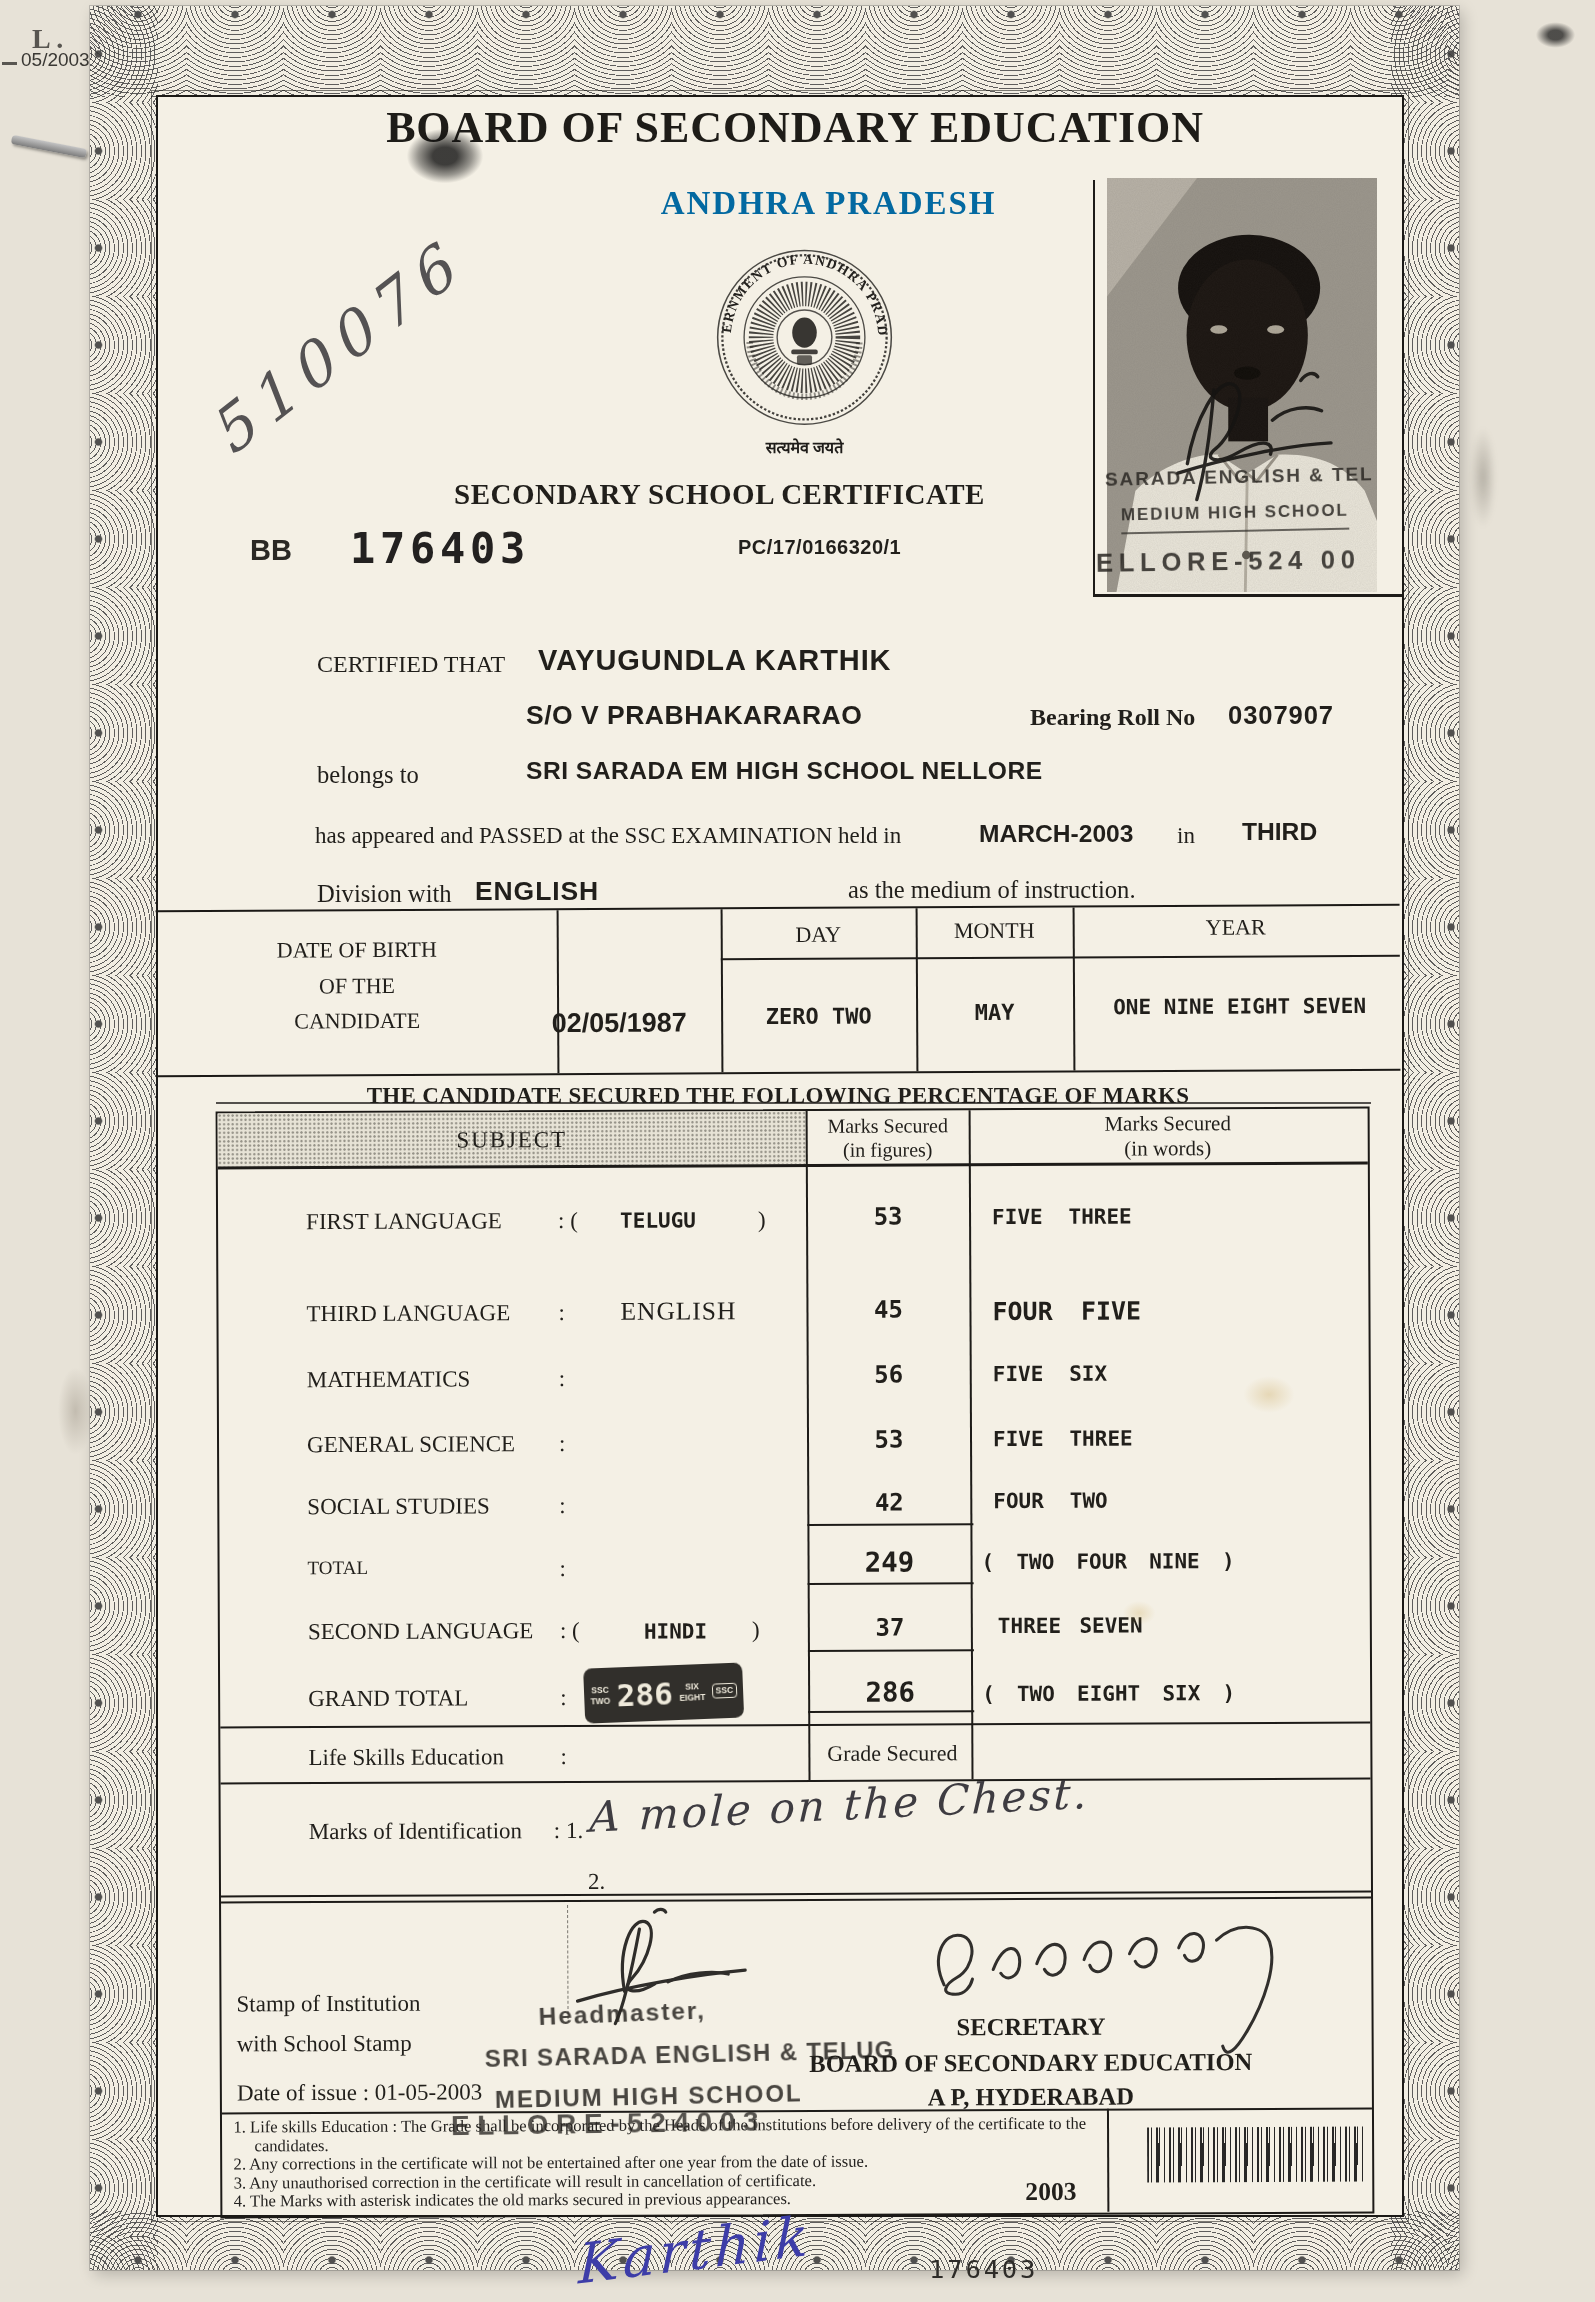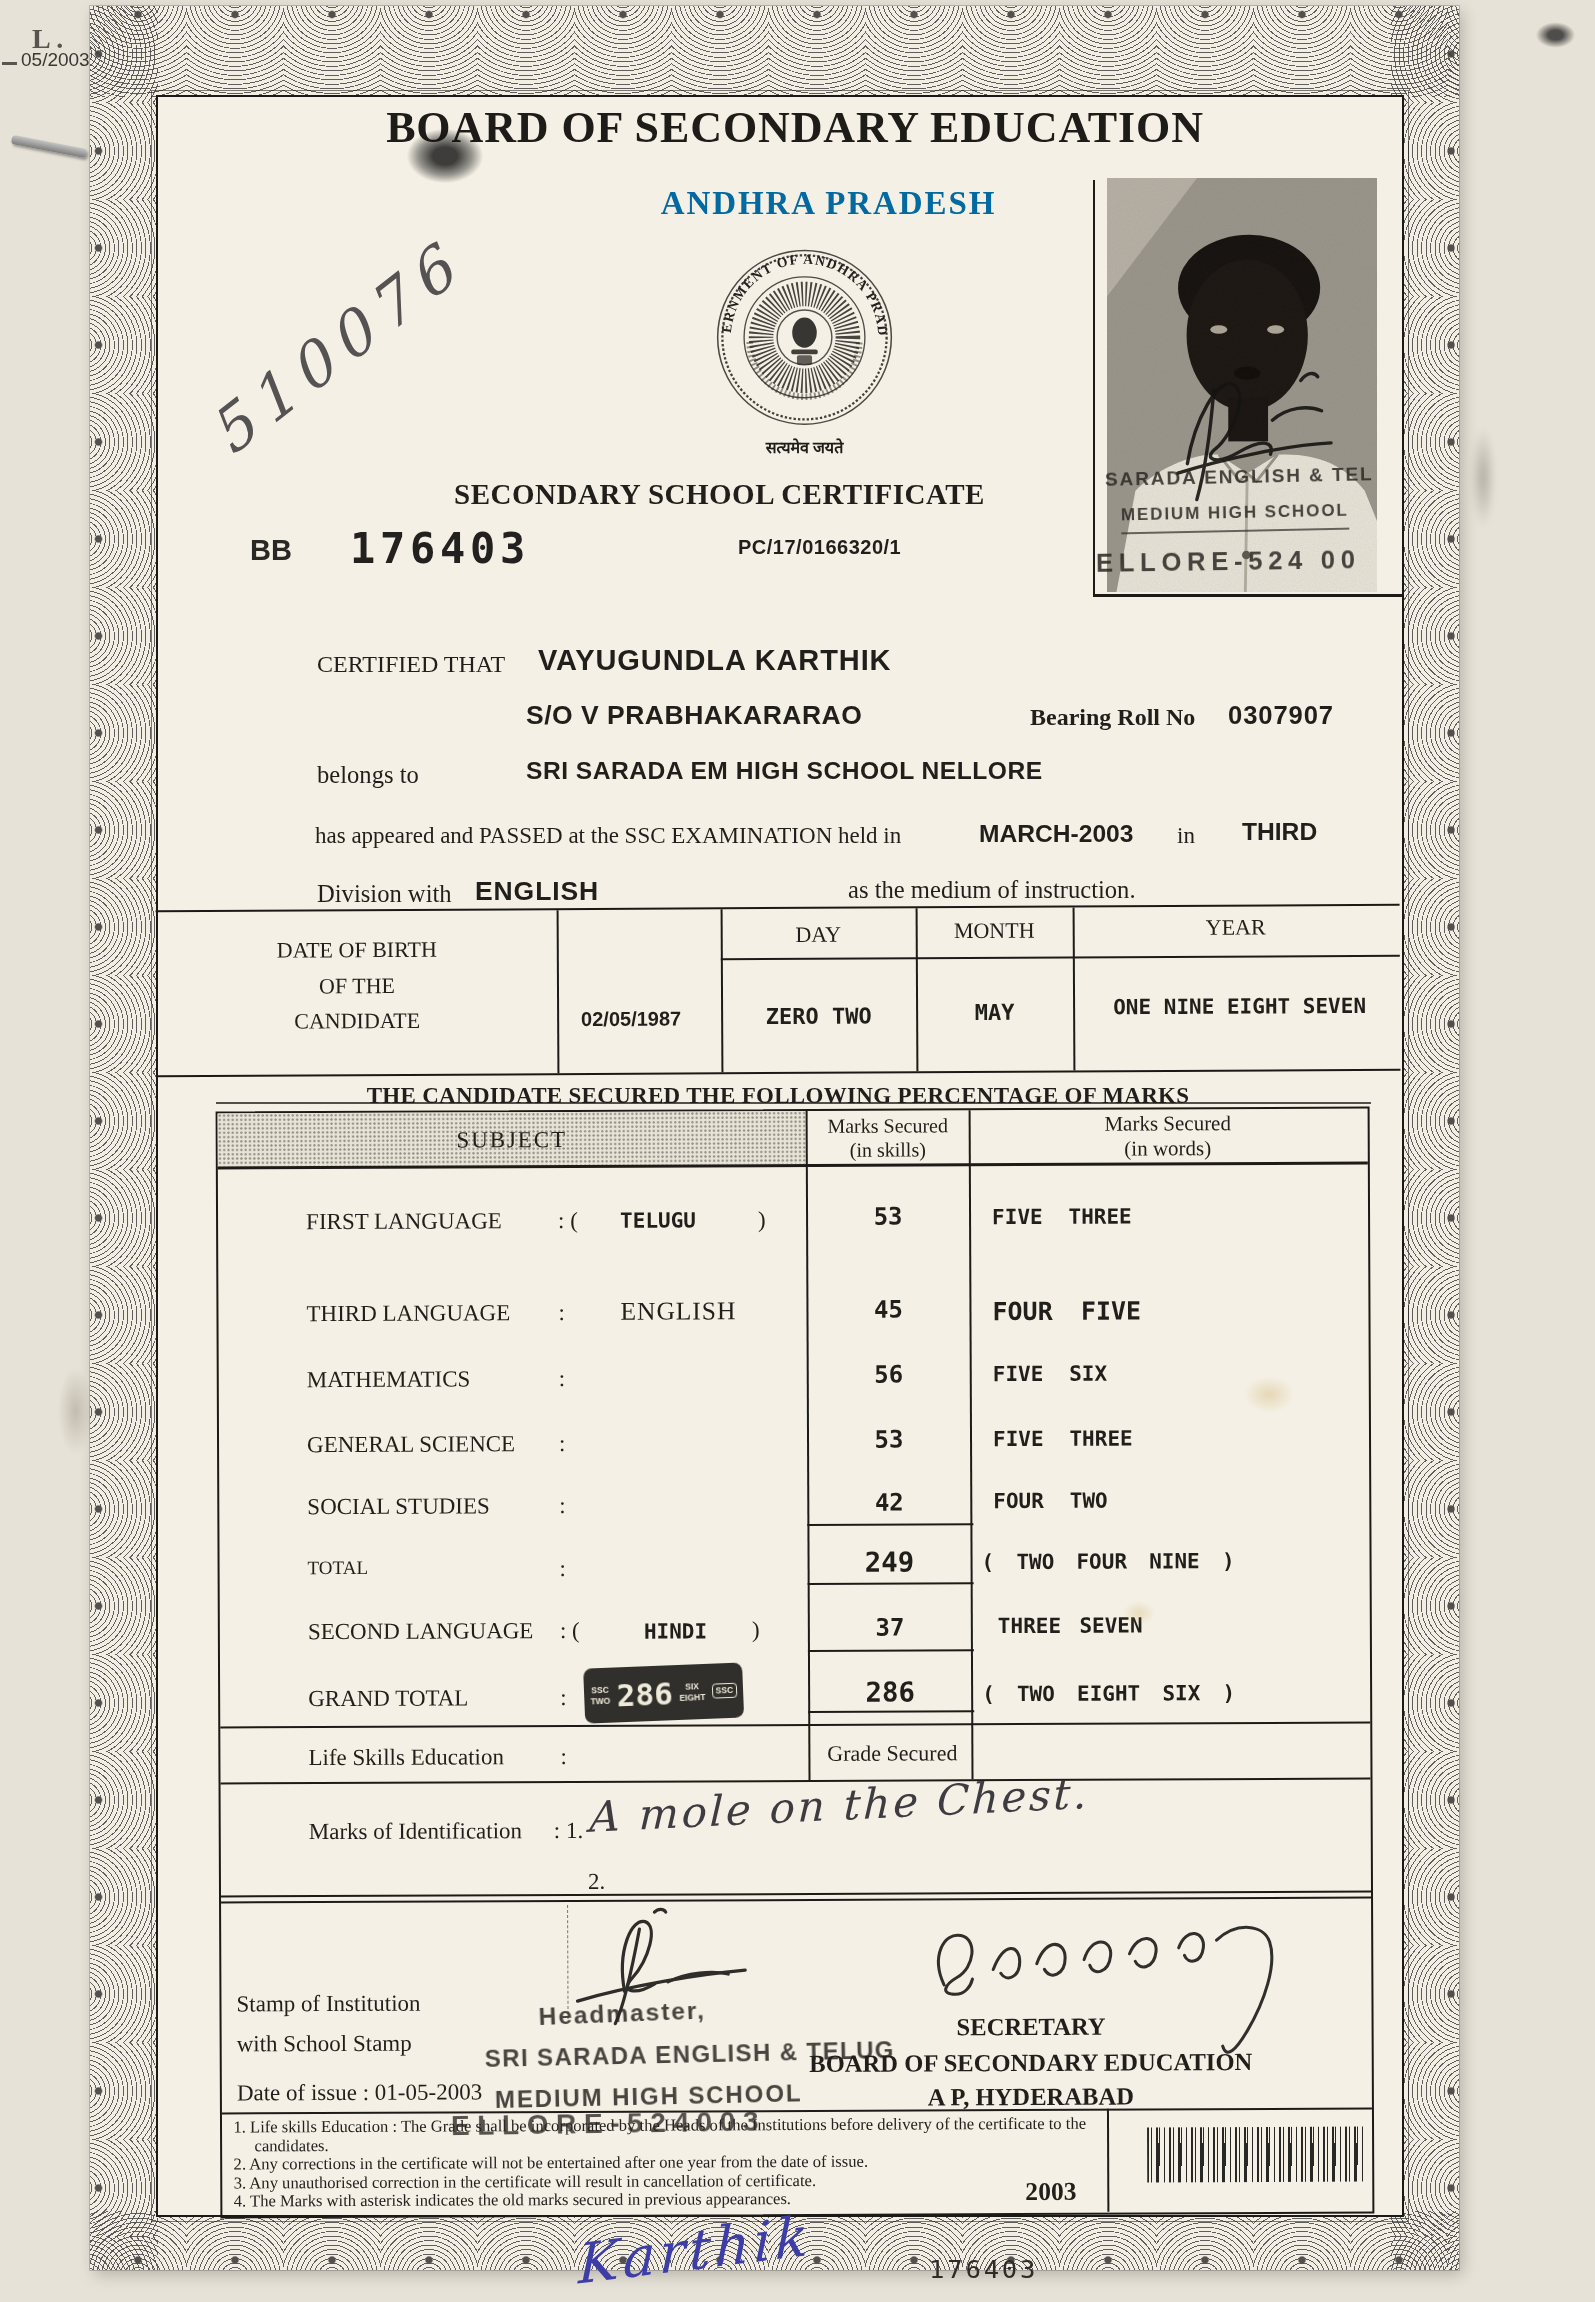"02/05/1987" div.t { font-size: 20px -> 27px; left: 401px -> 389px }
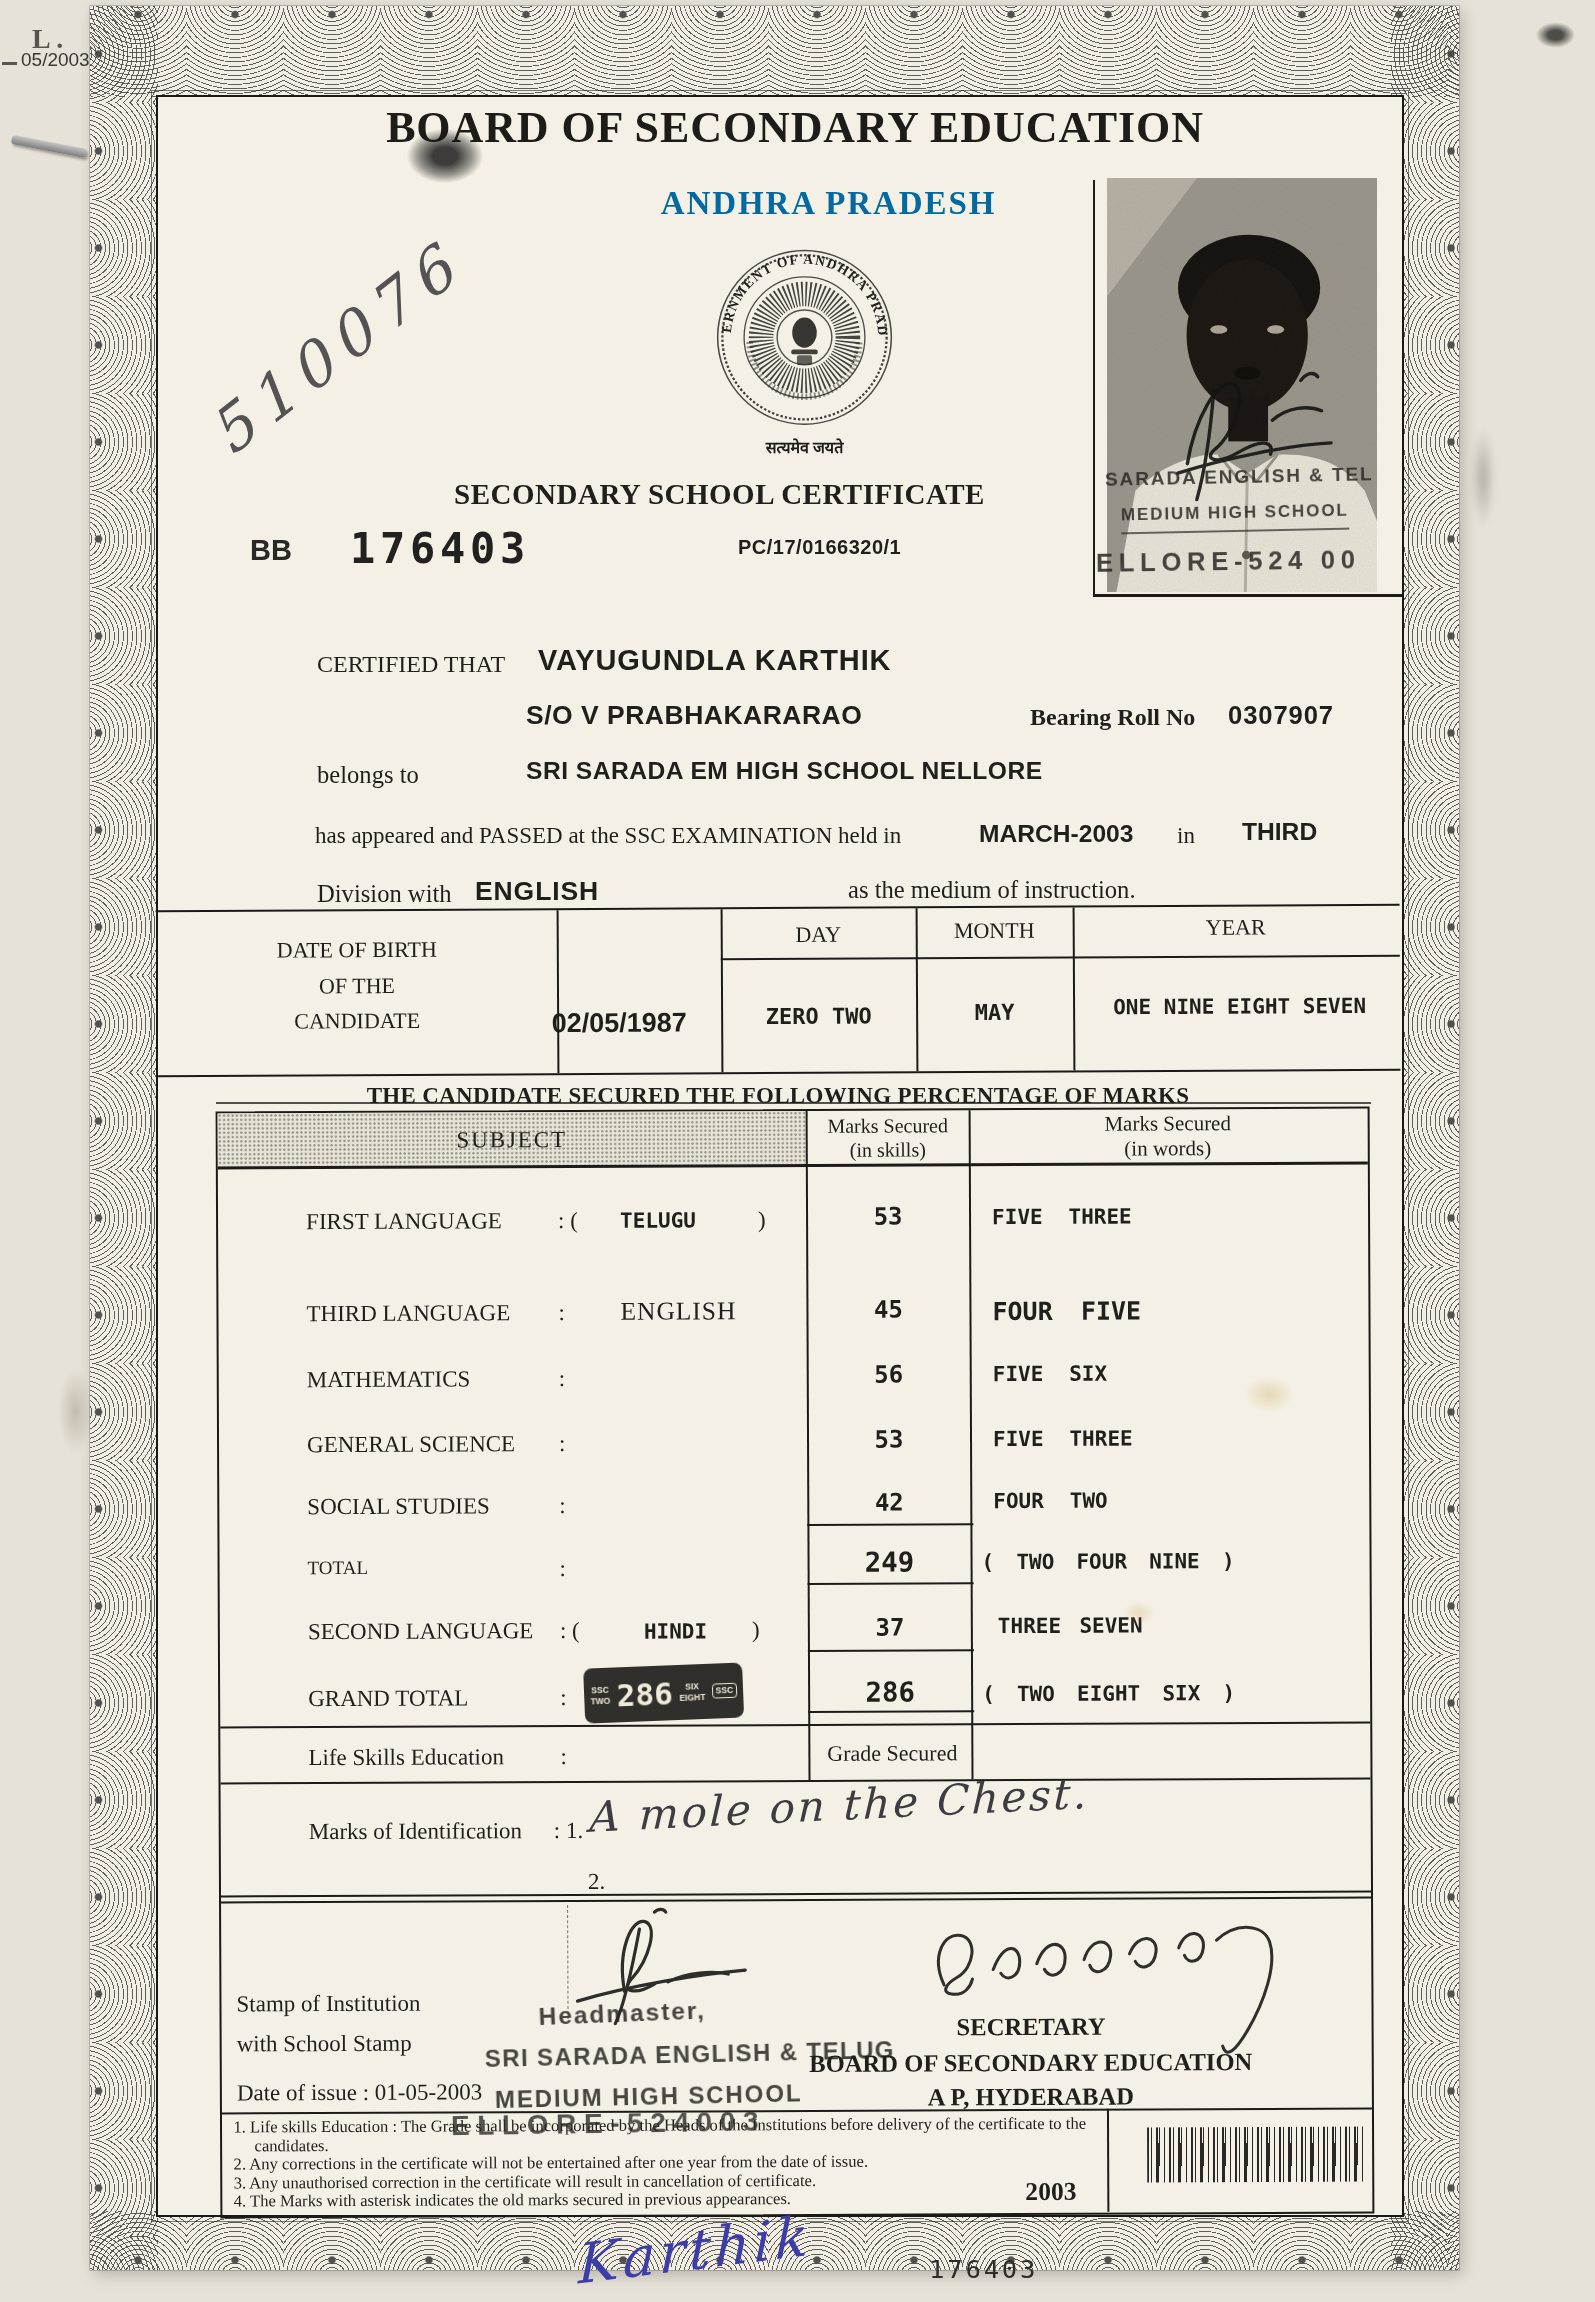"(in skills)" div.t { text: skills -> figures }
